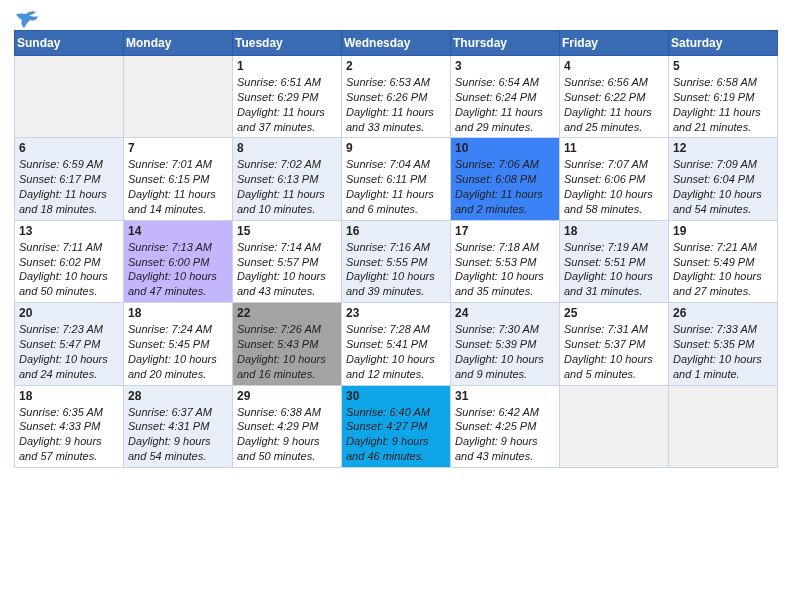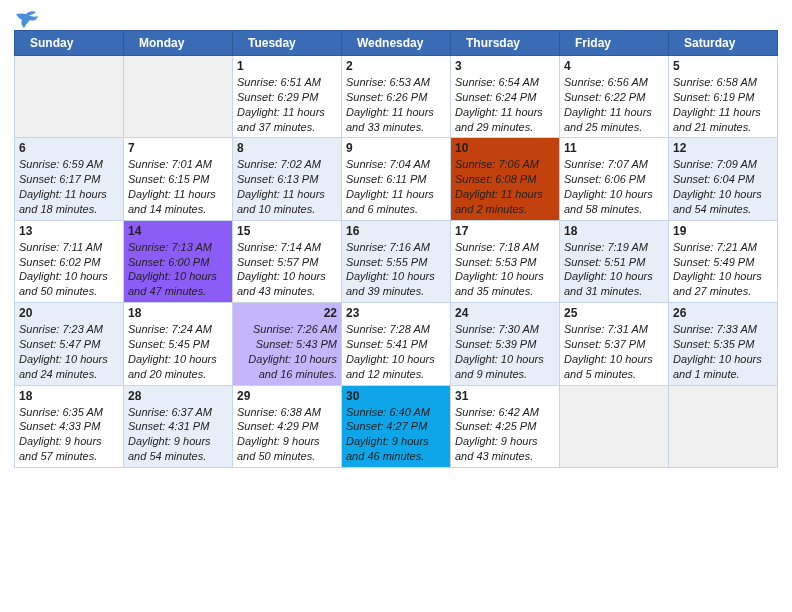"Sunday" th { padding: 5px 15px -> 5px 2px }
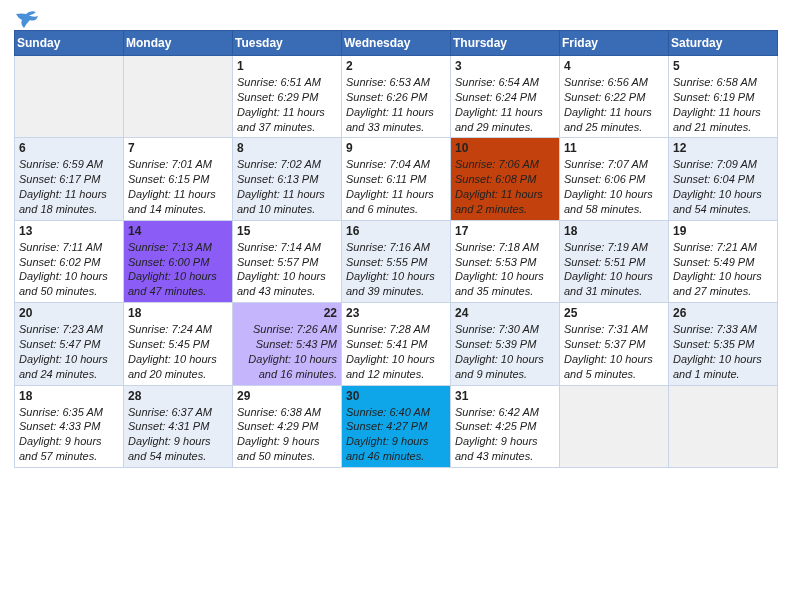"10" td { background: #c2410c -> #3b82f6 }
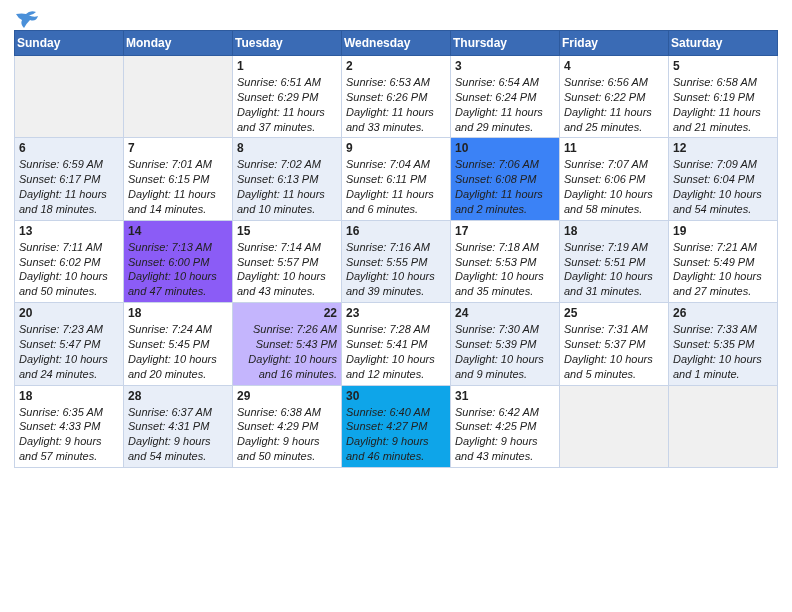"14" td { background: #8b5cf6 -> #c4b5fd }
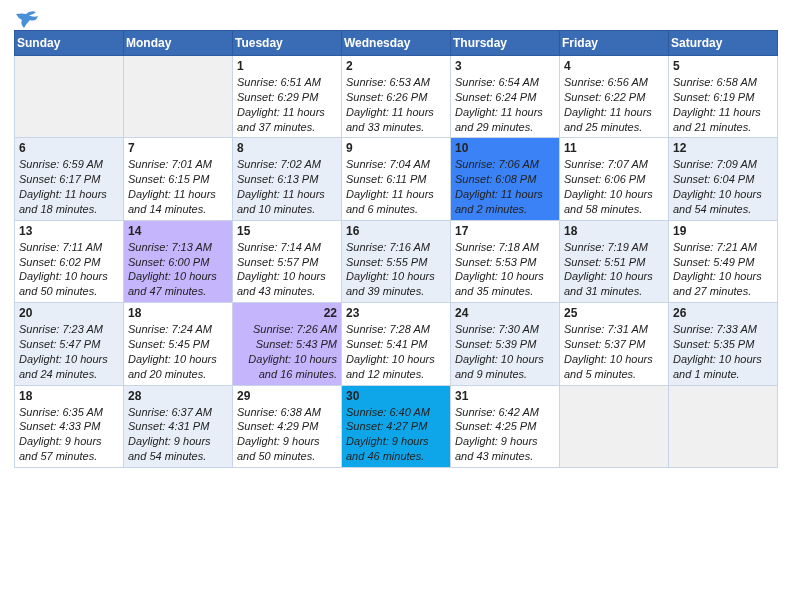"22" td { background: #c4b5fd -> #a3a3a3; text-align: right -> none }
